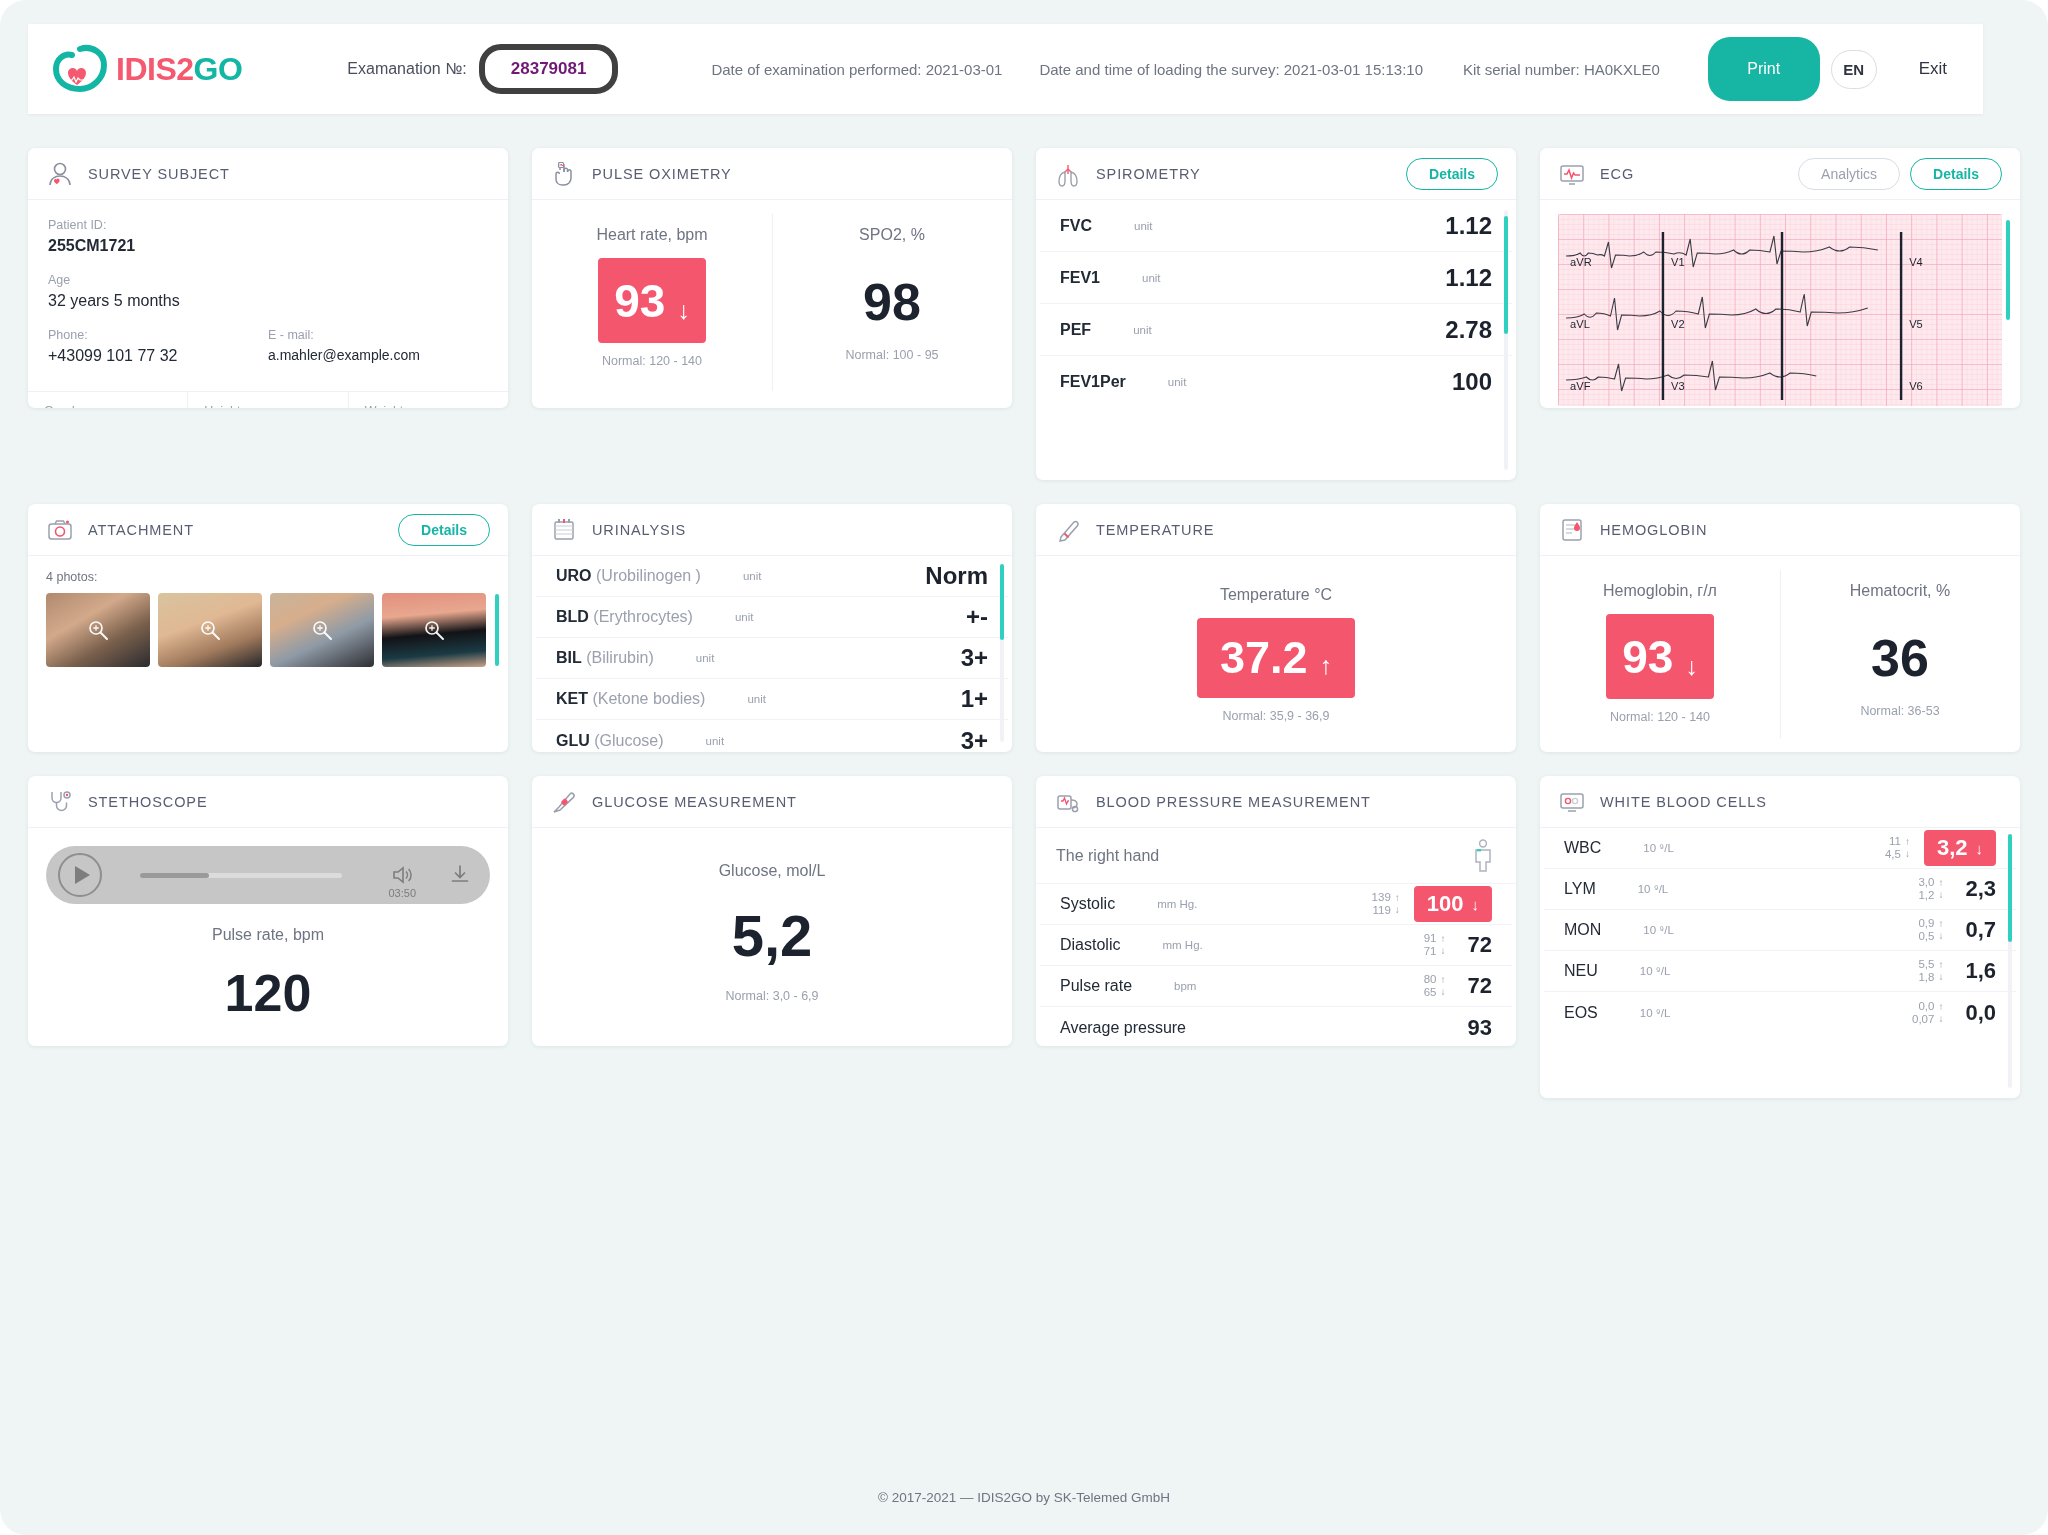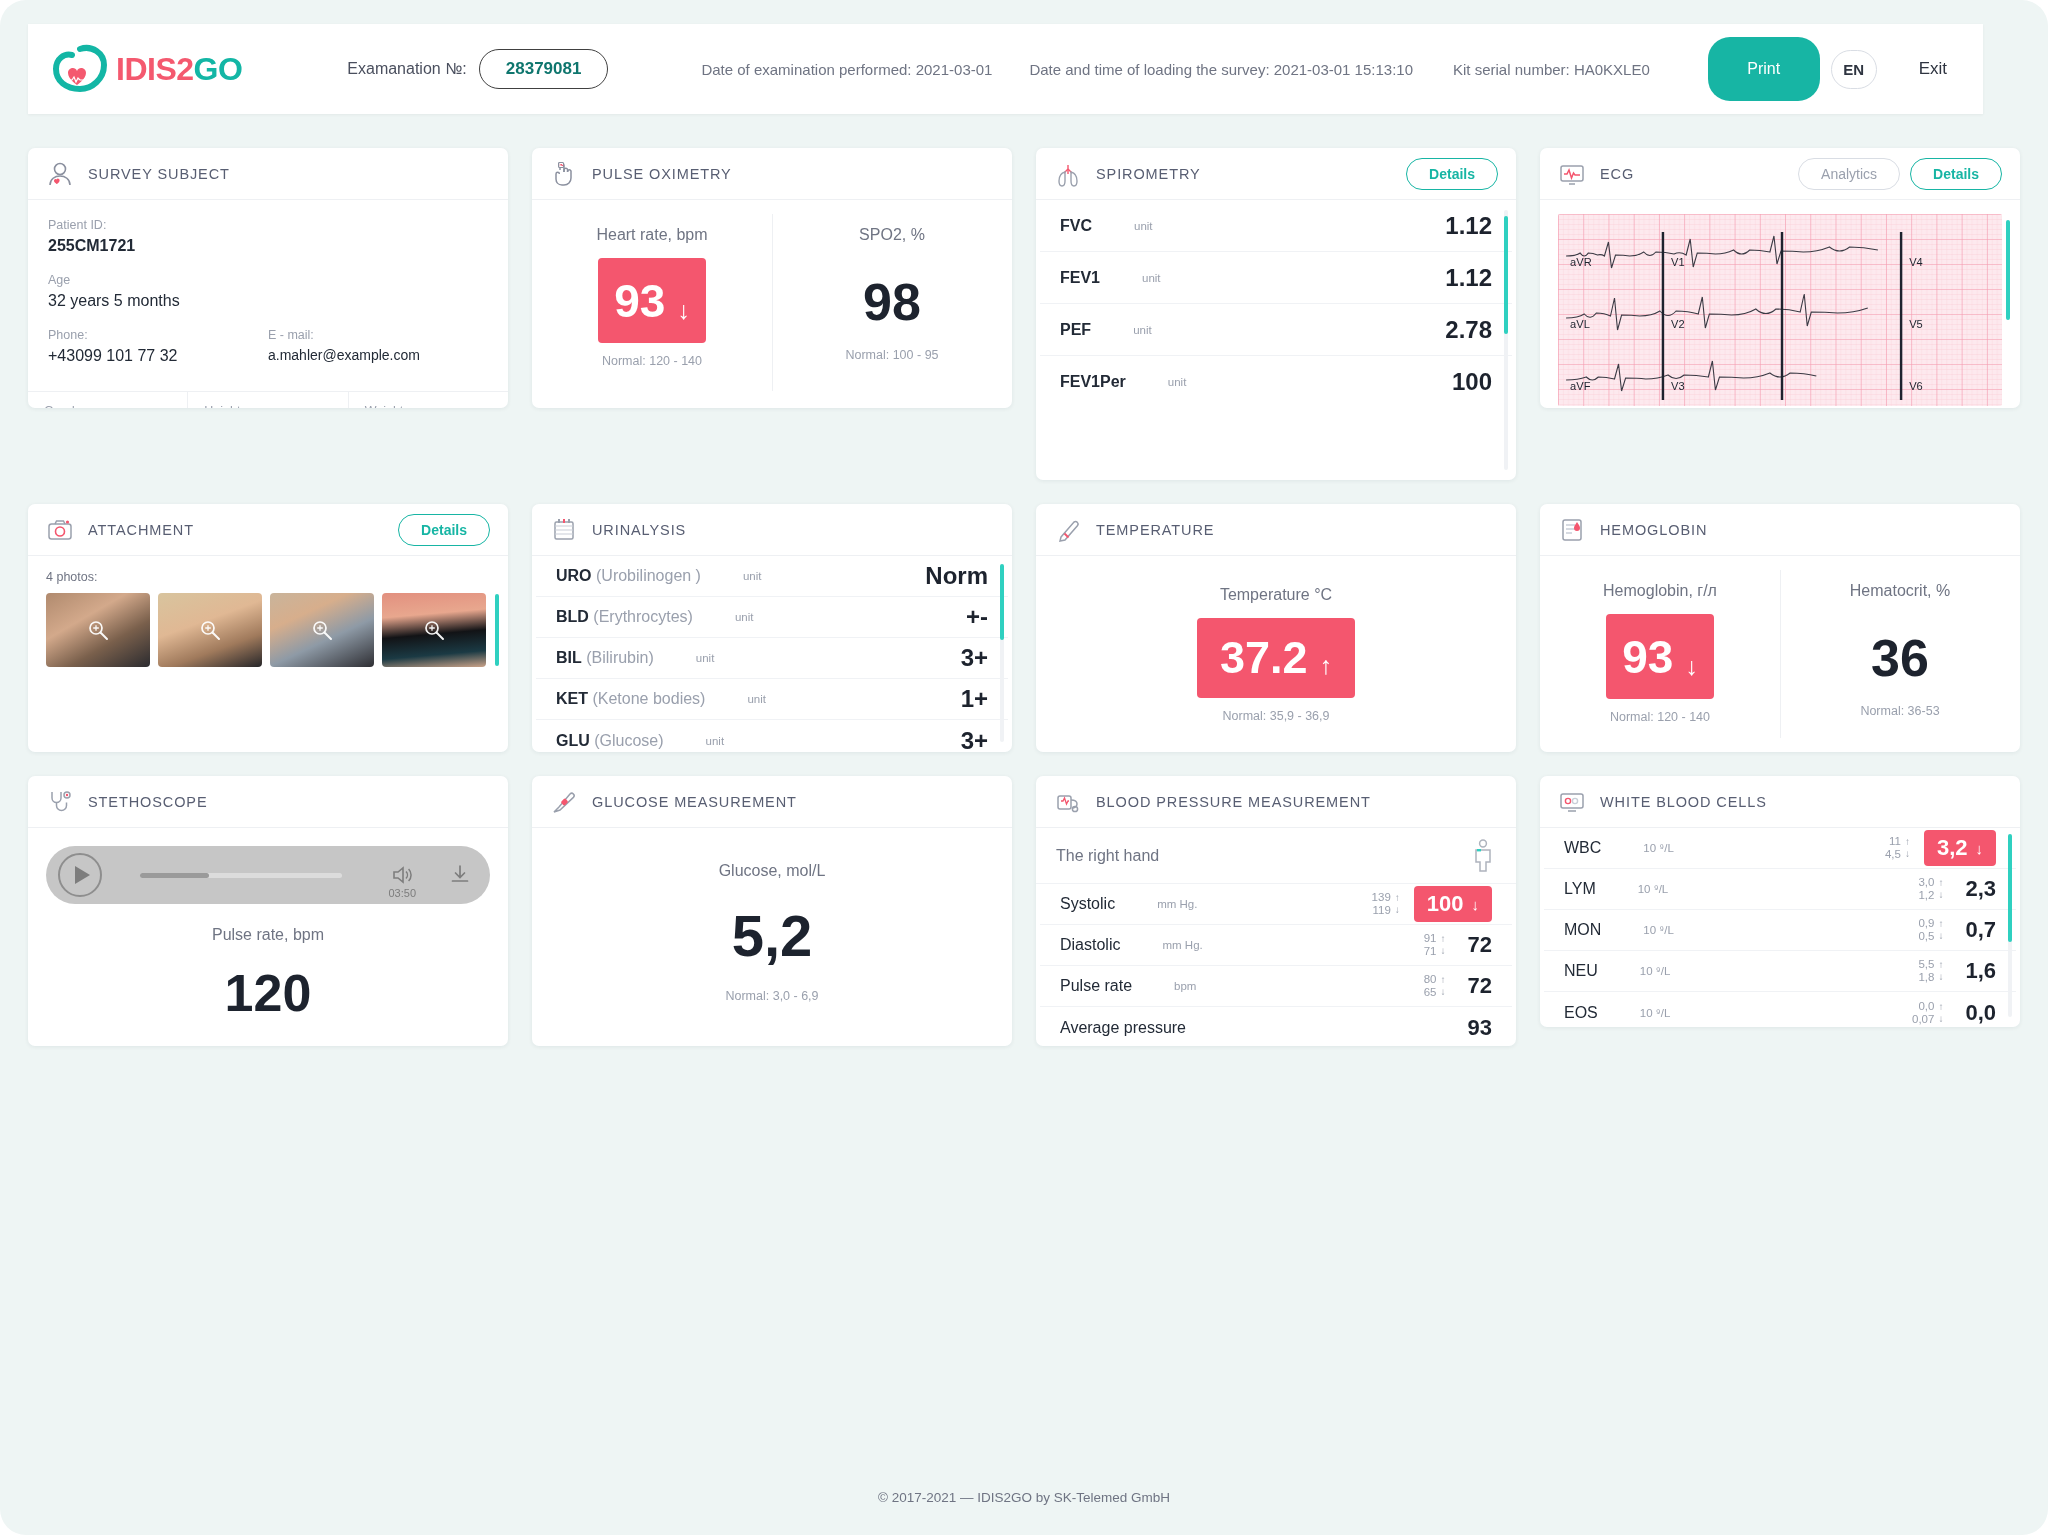"28379081" .exam-pill { border: 1px solid #404040 -> 6px solid #404040; color: #0f766e -> #701a75 }
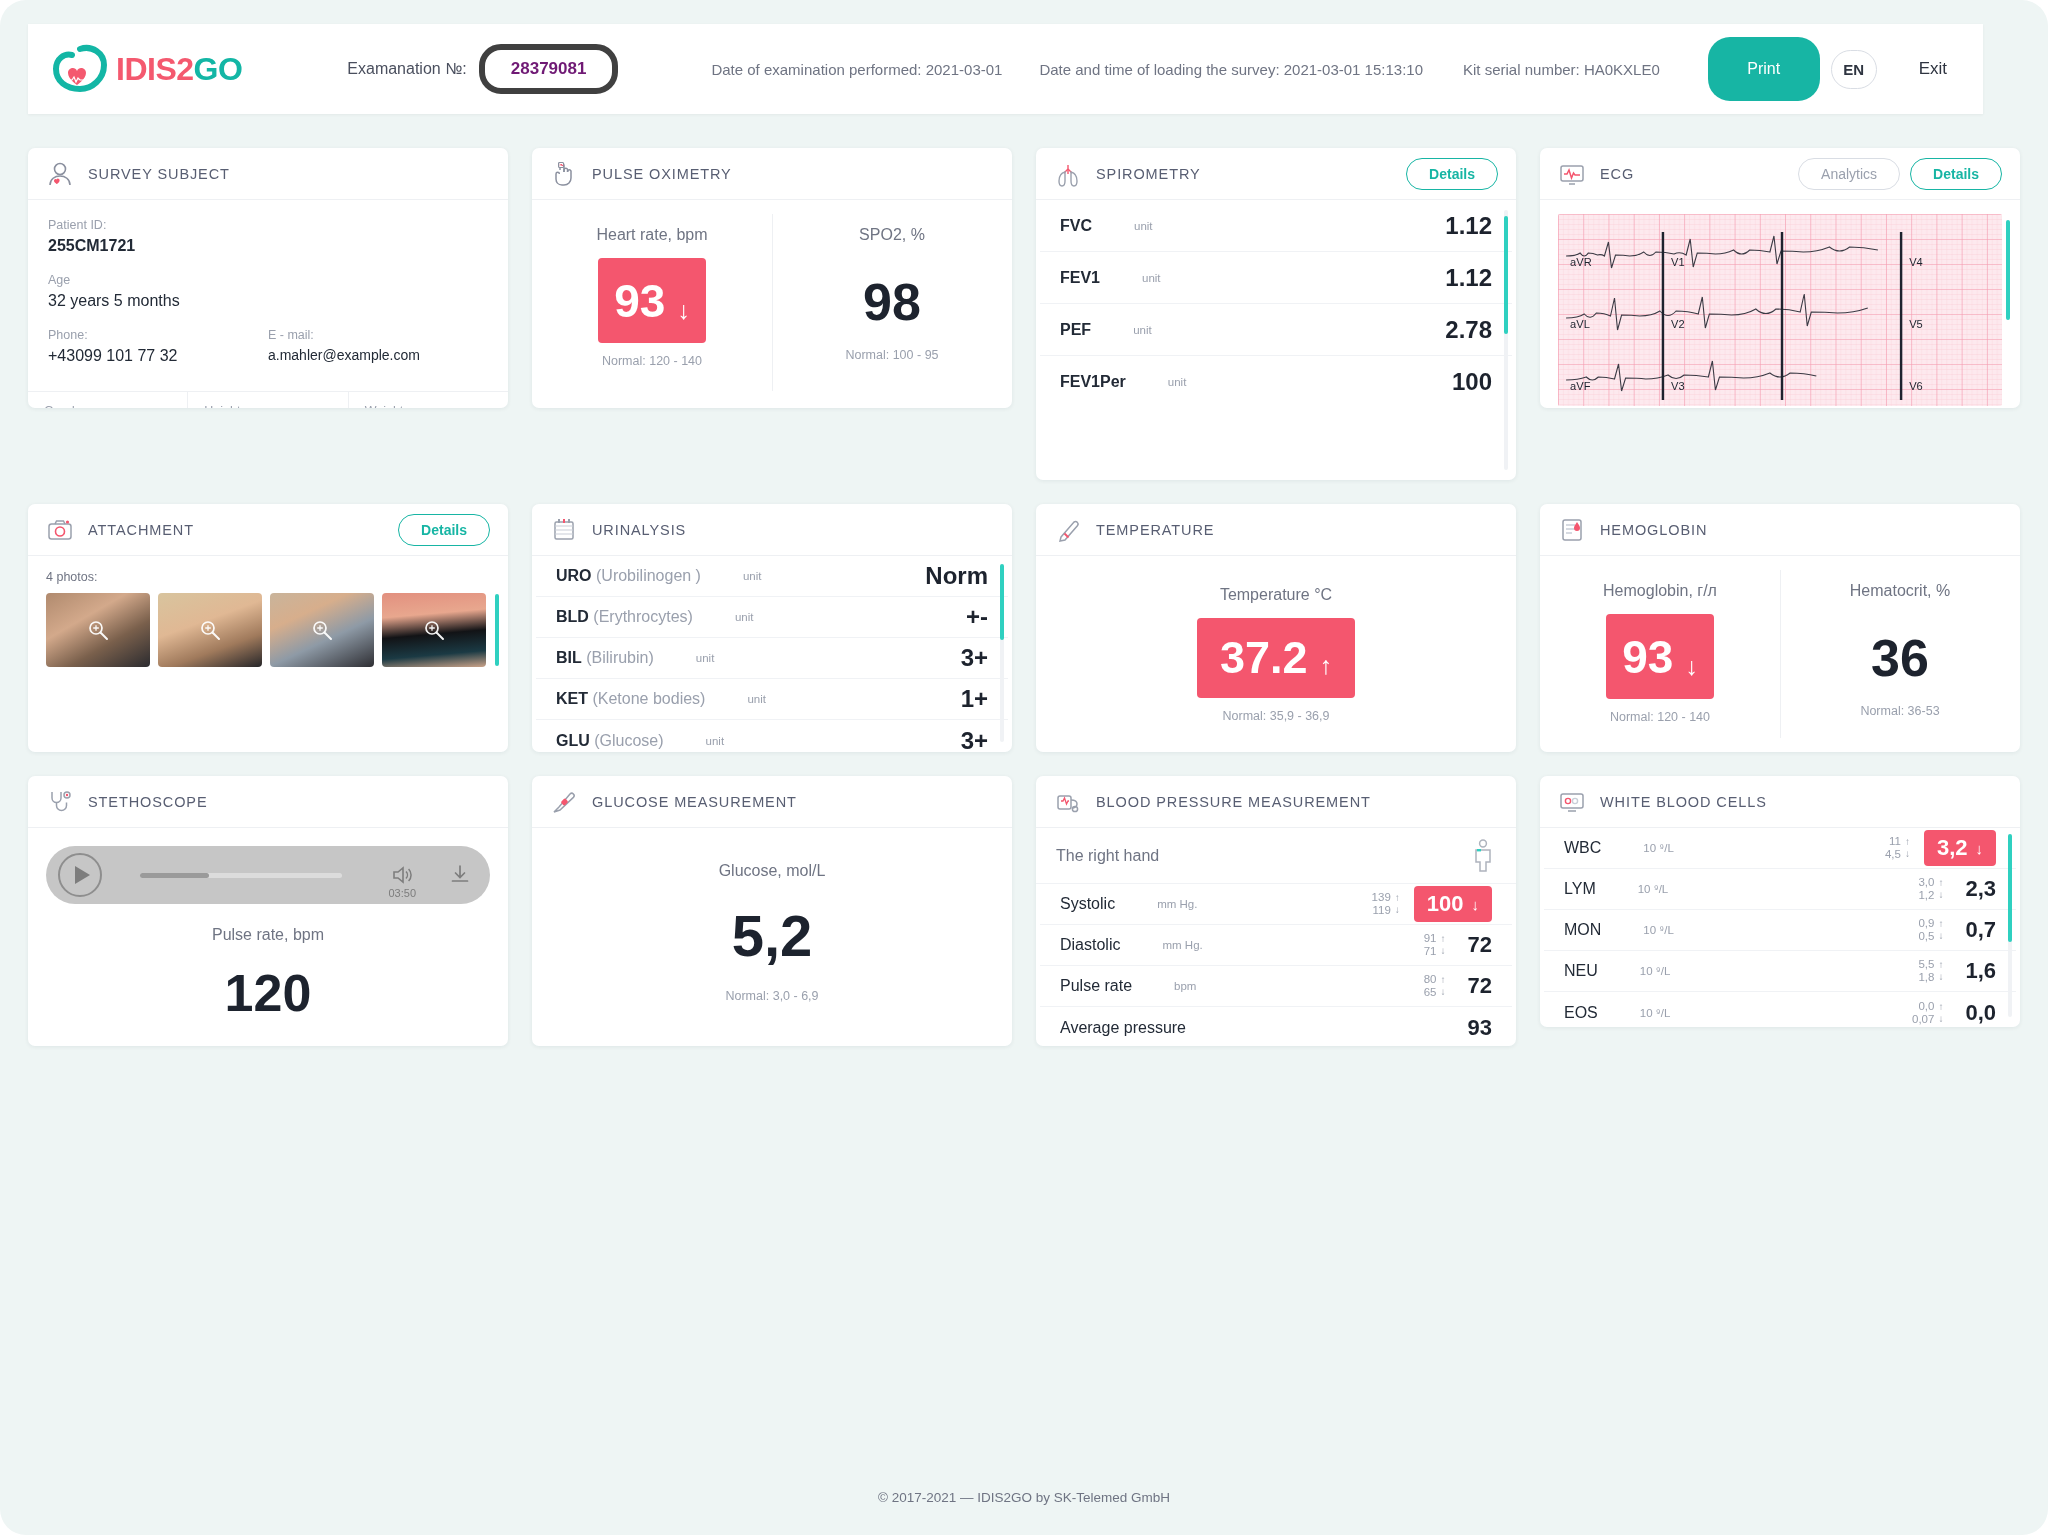"WHITE BLOOD CELLS" div.card { height: 251px -> 322px }
